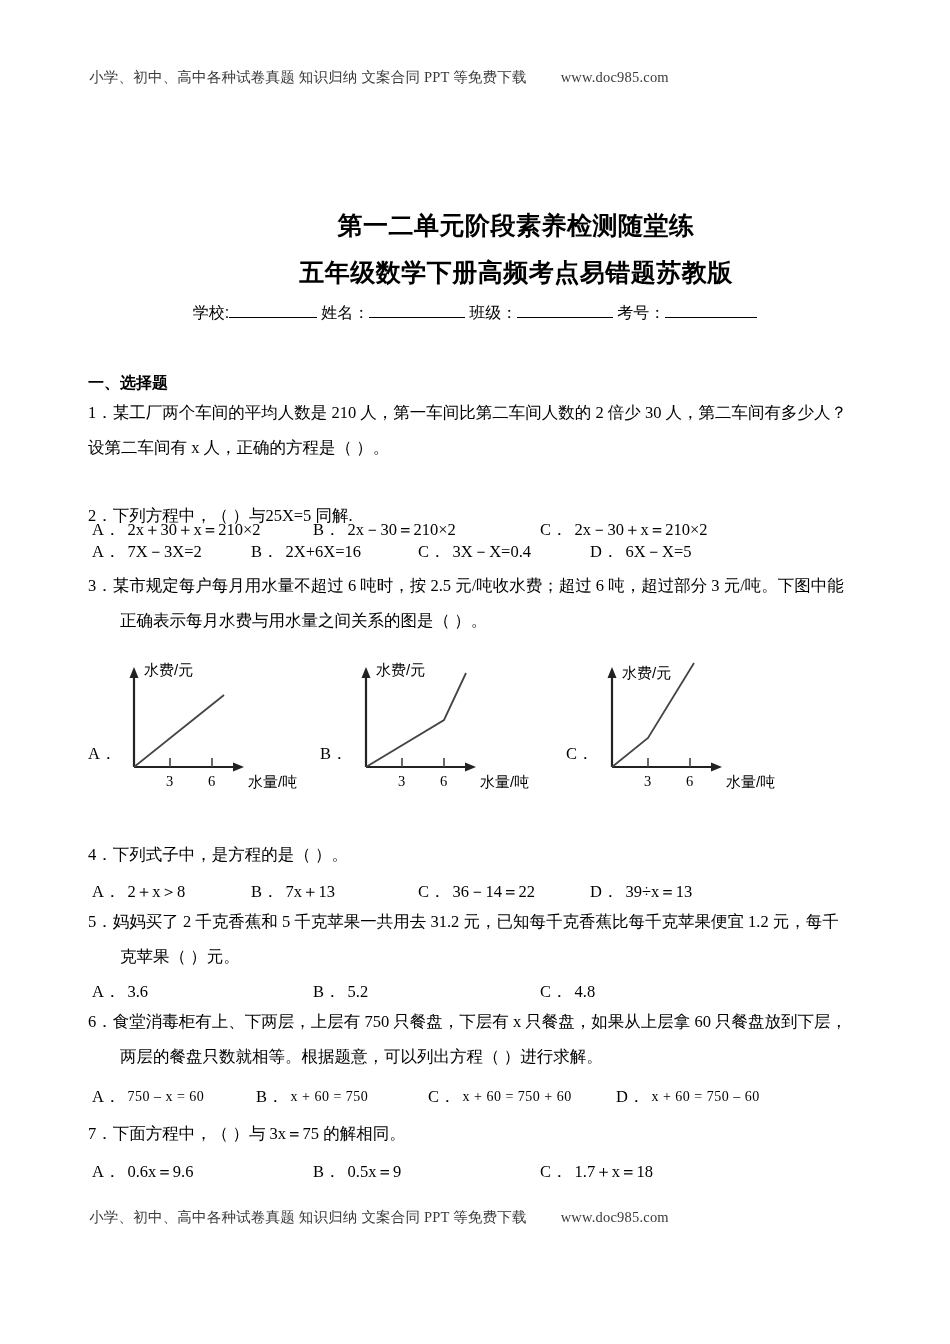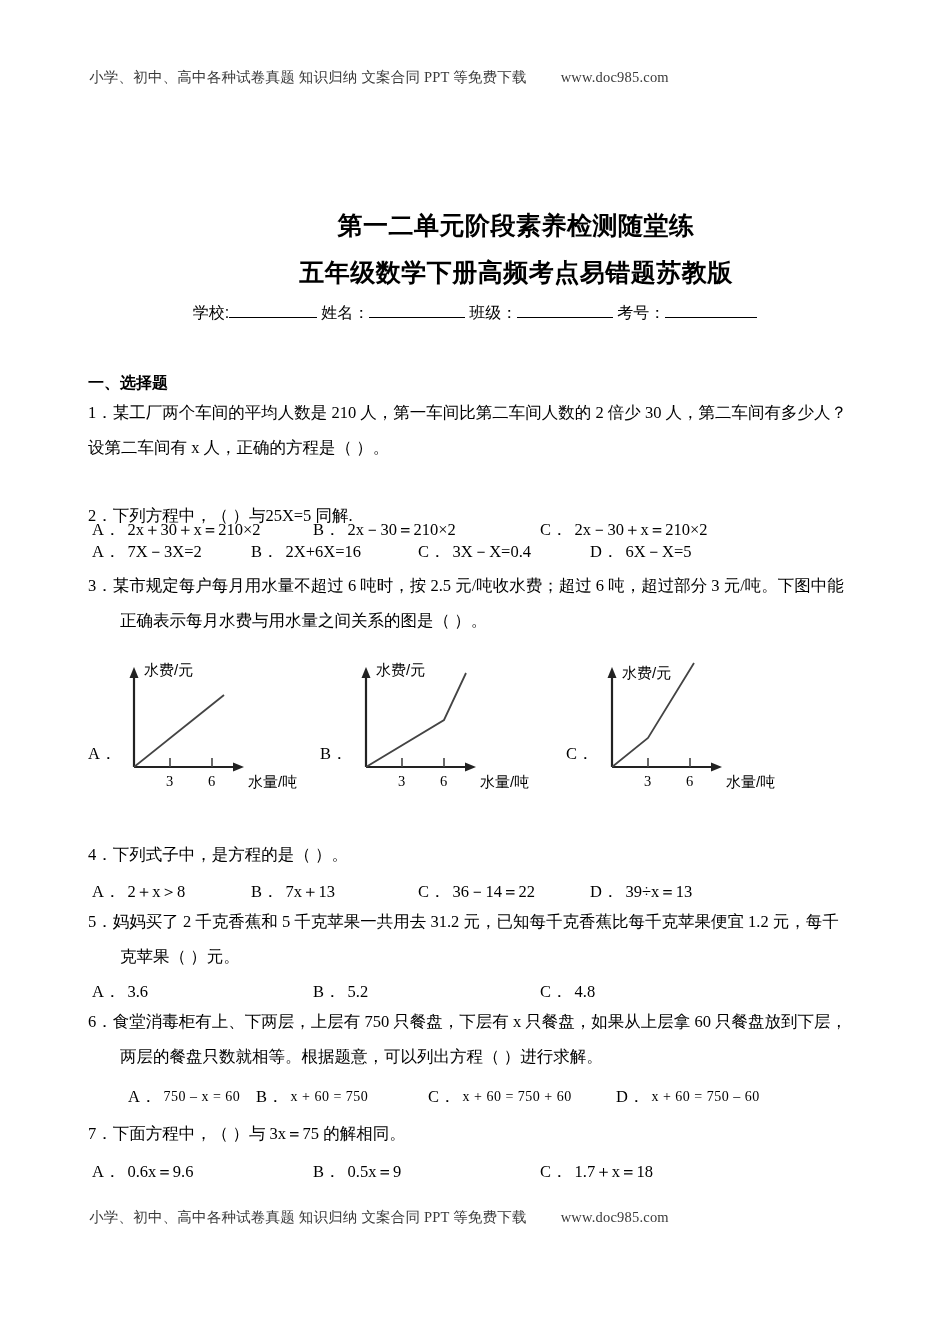"A． 750 – x =" span.opt { margin-left: 36px -> none }
